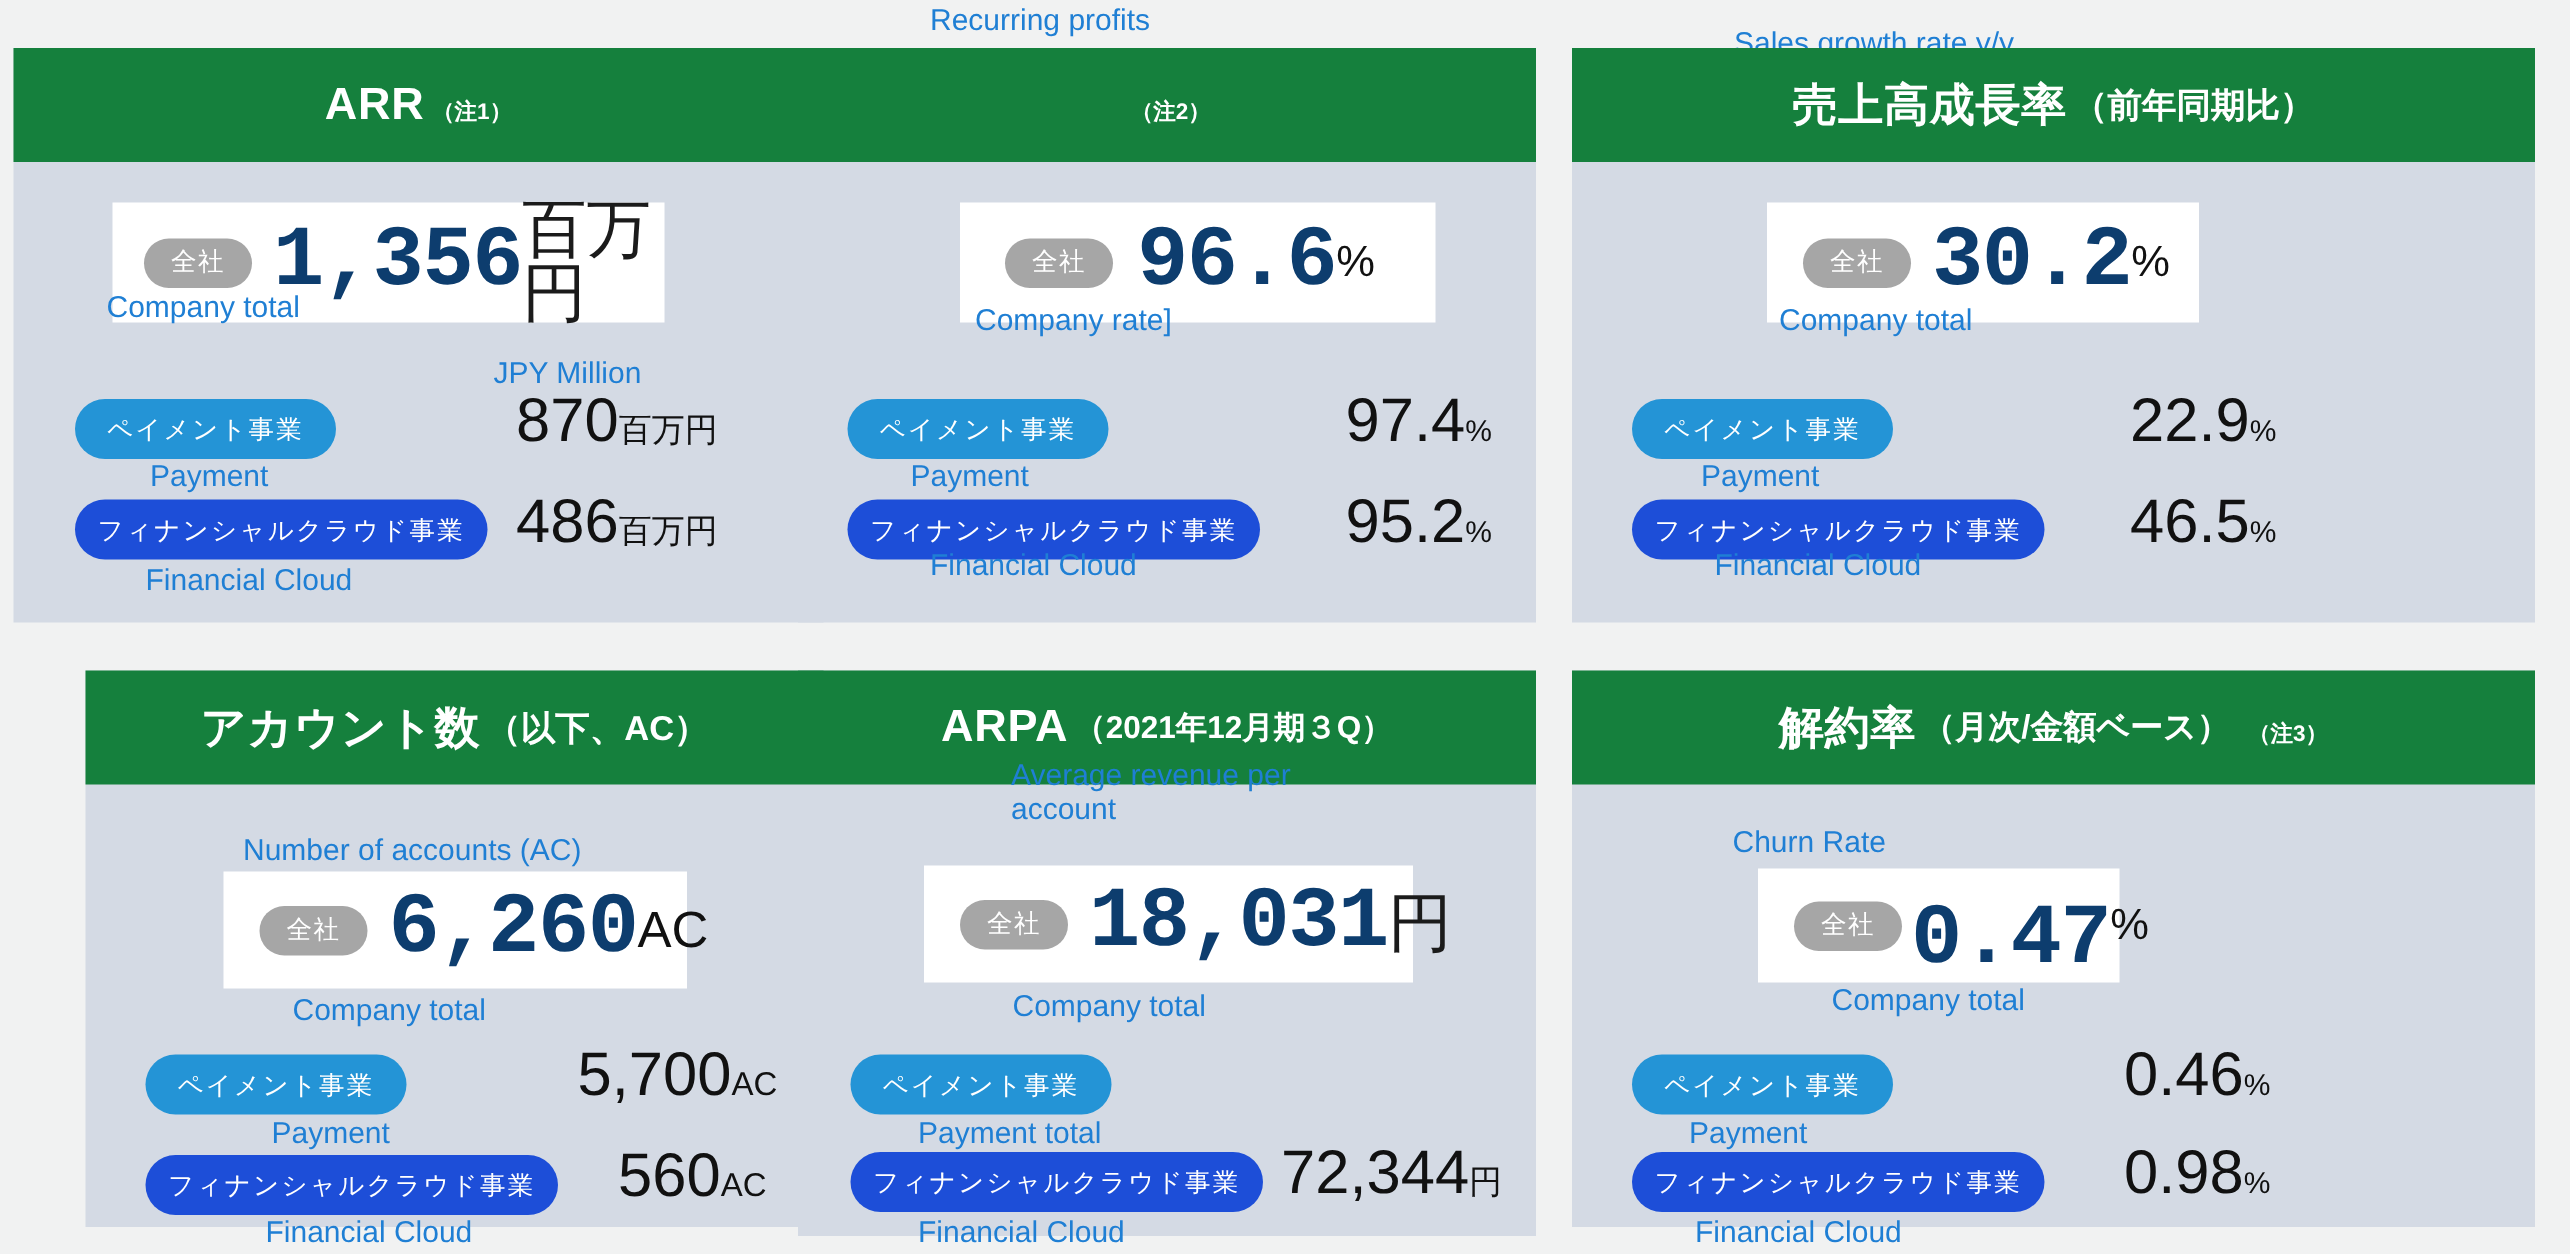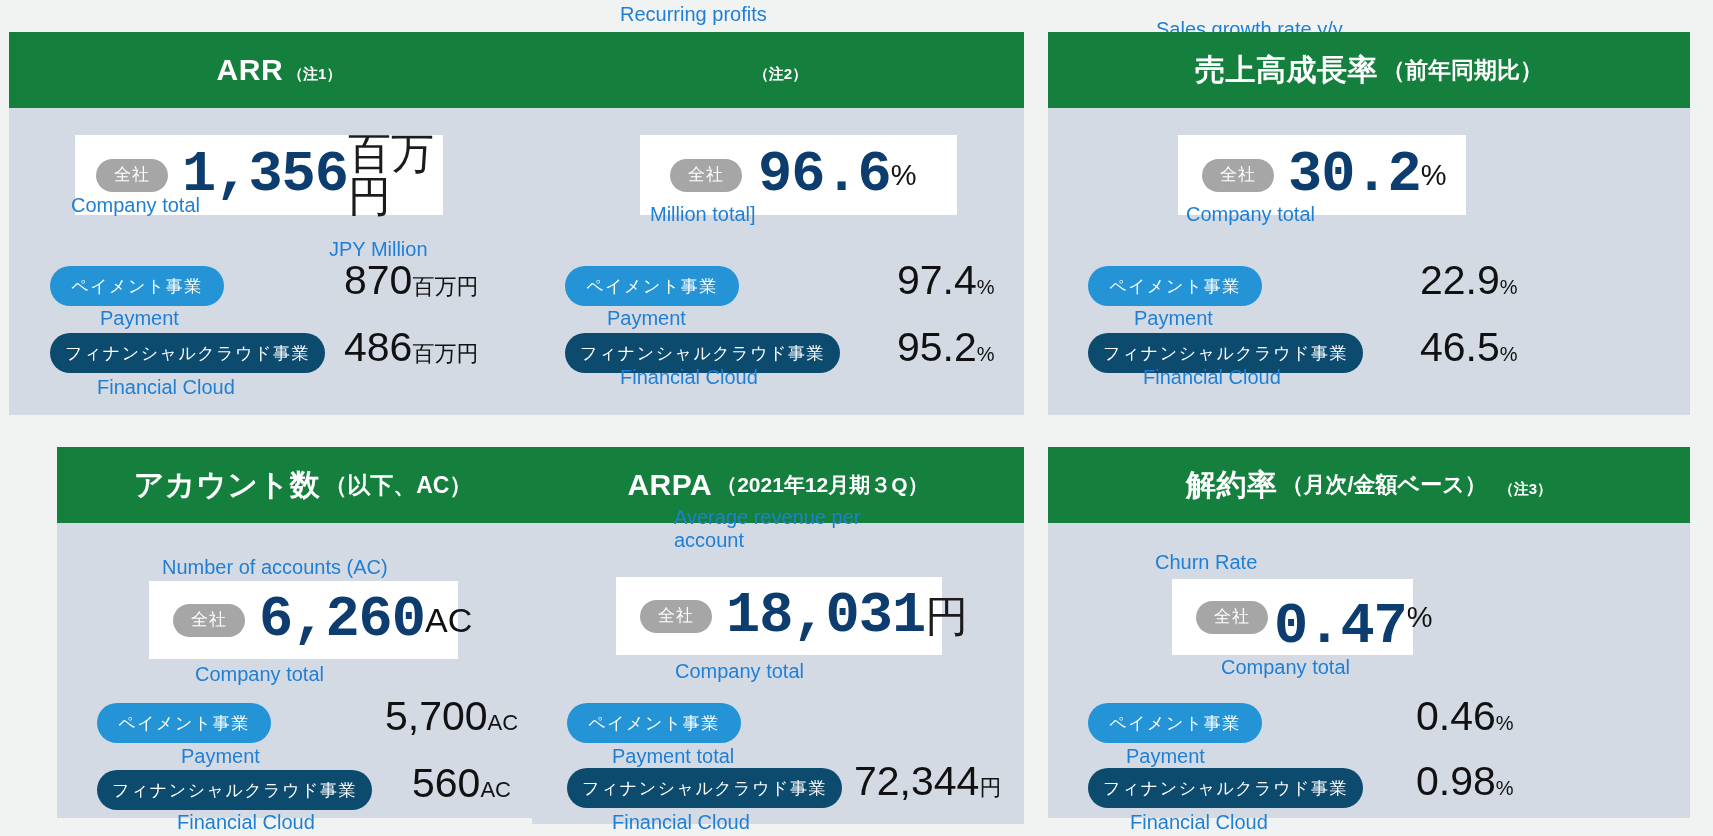"Million total]" div.cap { text: Million total -> Company rate }
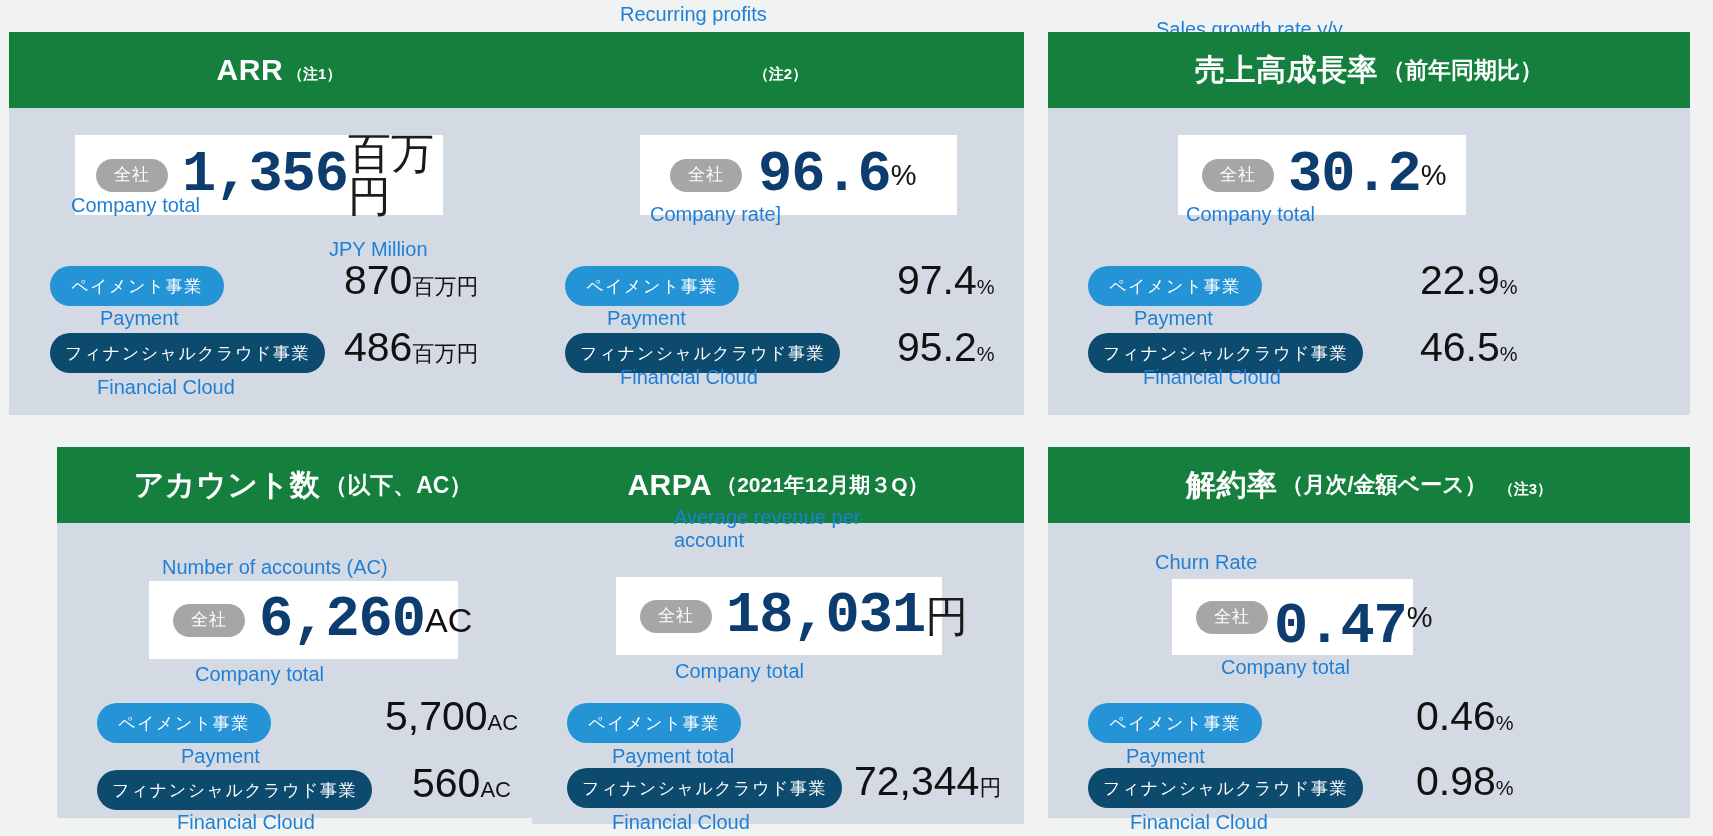"フィナンシャルクラウド事業" .seg-pill.fincloud { background: #0c4a6e -> #1d4ed8 }
